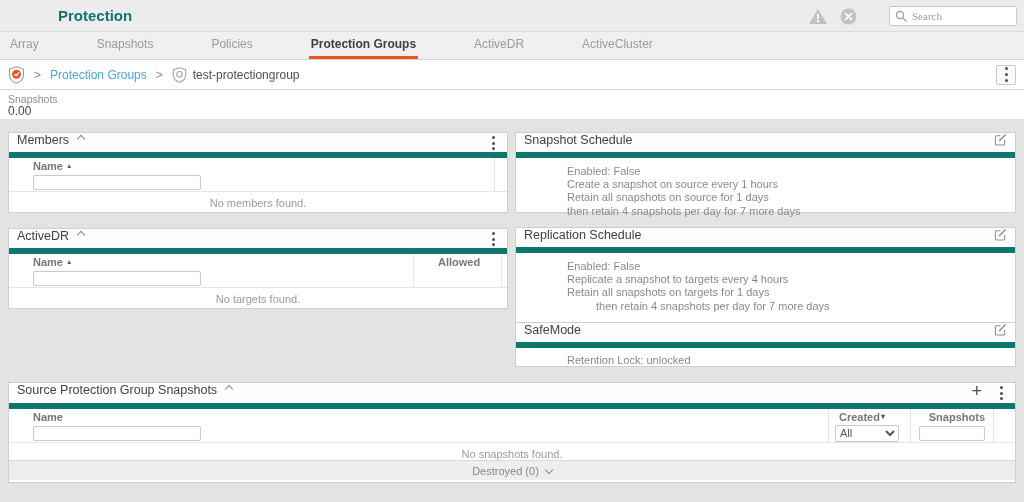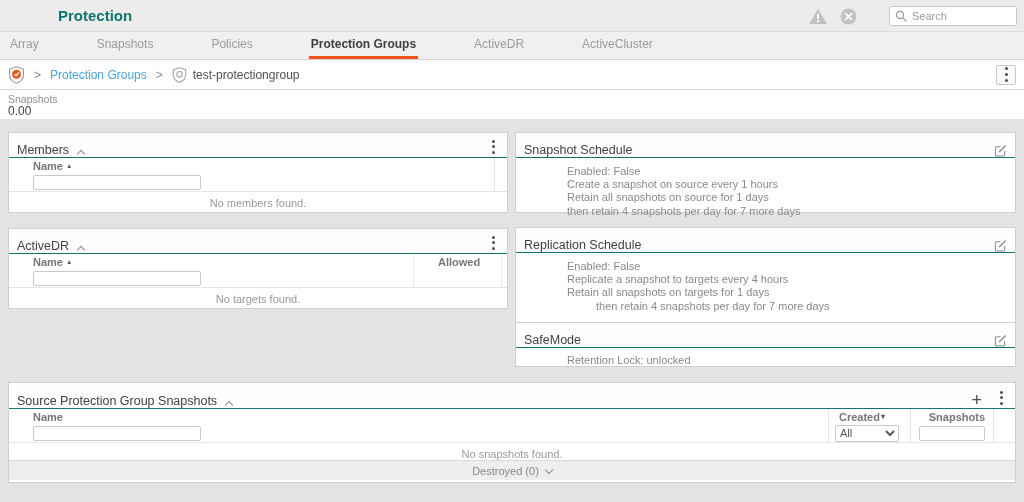"Search" .searchbox input { font-family: Liberation Sans, sans-serif -> Liberation Serif, serif }
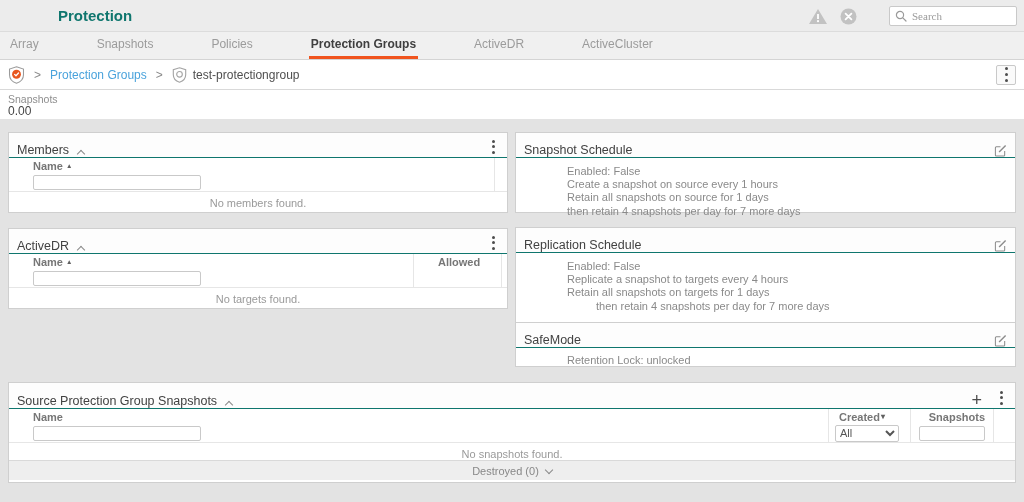"Members" .panel-header { align-items: flex-end -> flex-start; border-bottom: 1px solid #0f766e -> 6px solid #0f766e }
